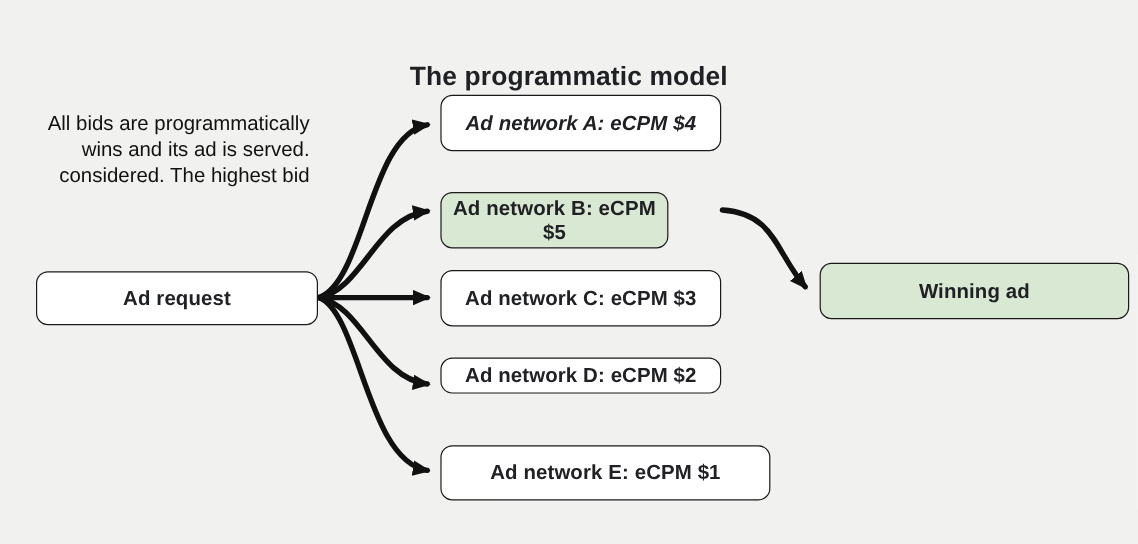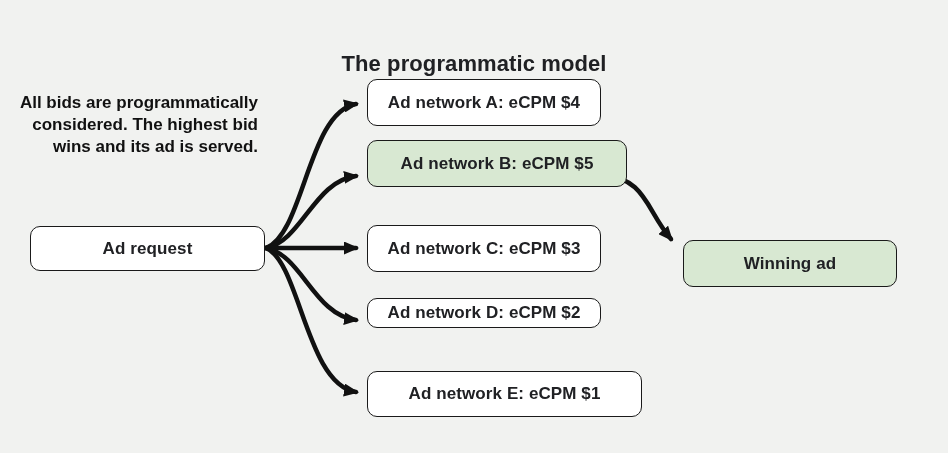"All bids are programmatically" .description { font-weight: 700 -> 400 }
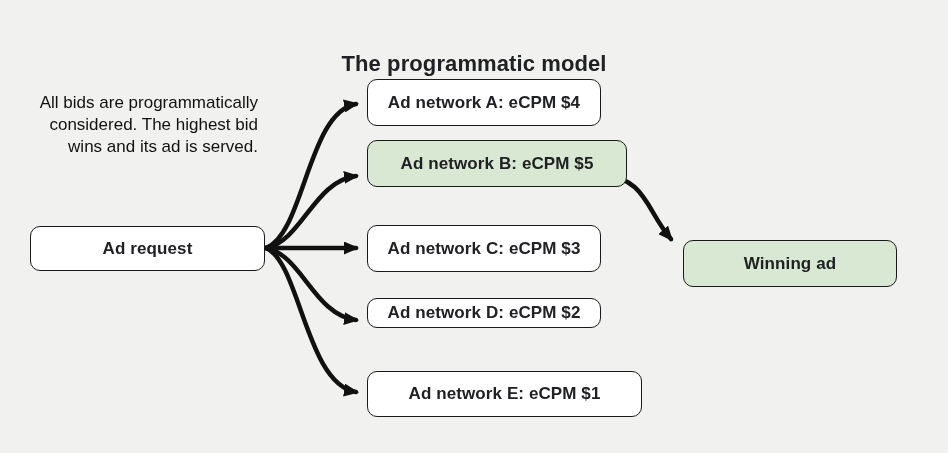"Ad network A: eCPM $4" .node.network-a { font-style: none -> italic }
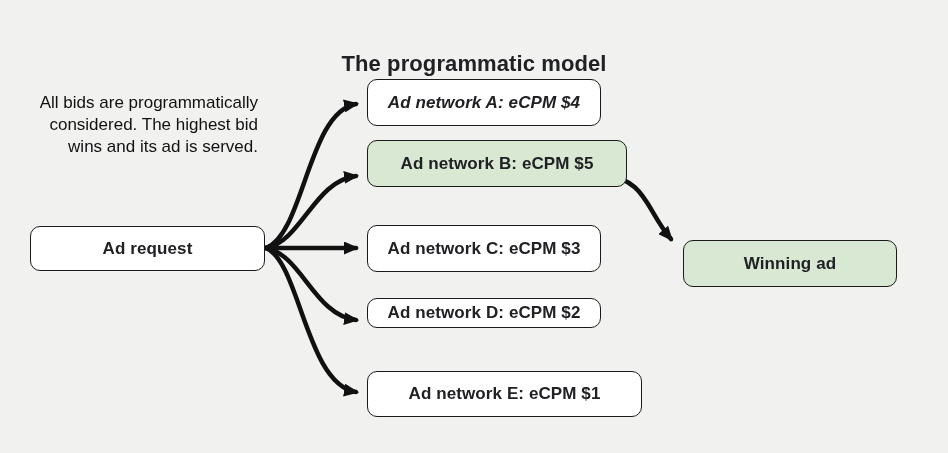"considered. The highest bid" div { order: before "wins and its ad is" -> after "wins and its ad is" }
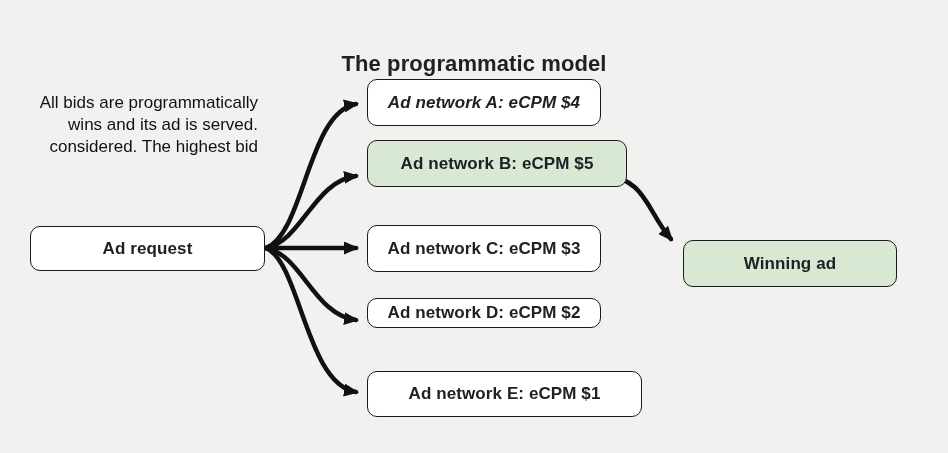"Ad network B: eCPM $5" .node.network-b { top: 140px -> 160px; width: 260px -> 190px }
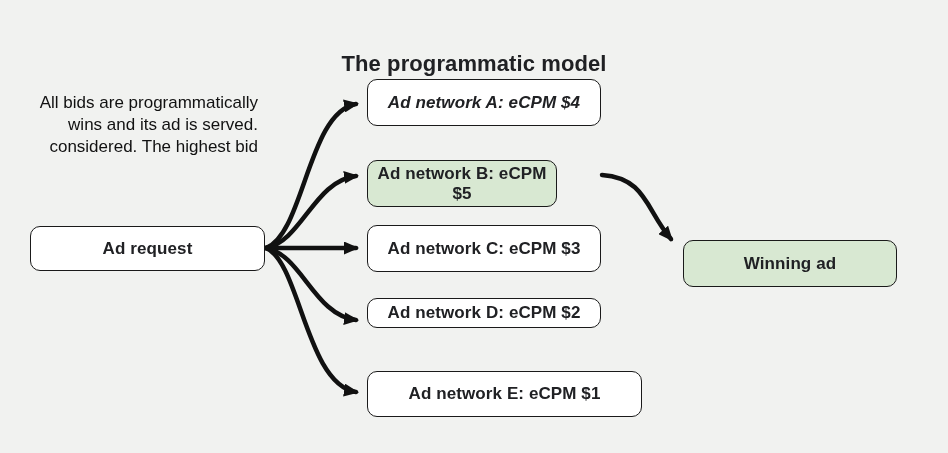"Winning ad" .node.winning-ad { top: 240px -> 219px; width: 214px -> 258px }
